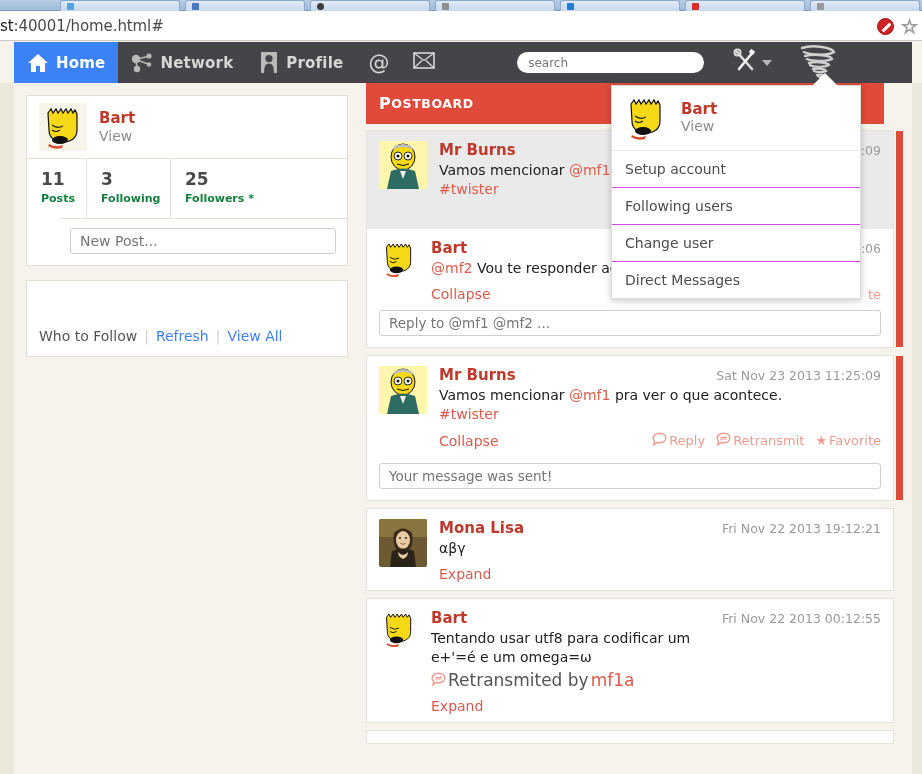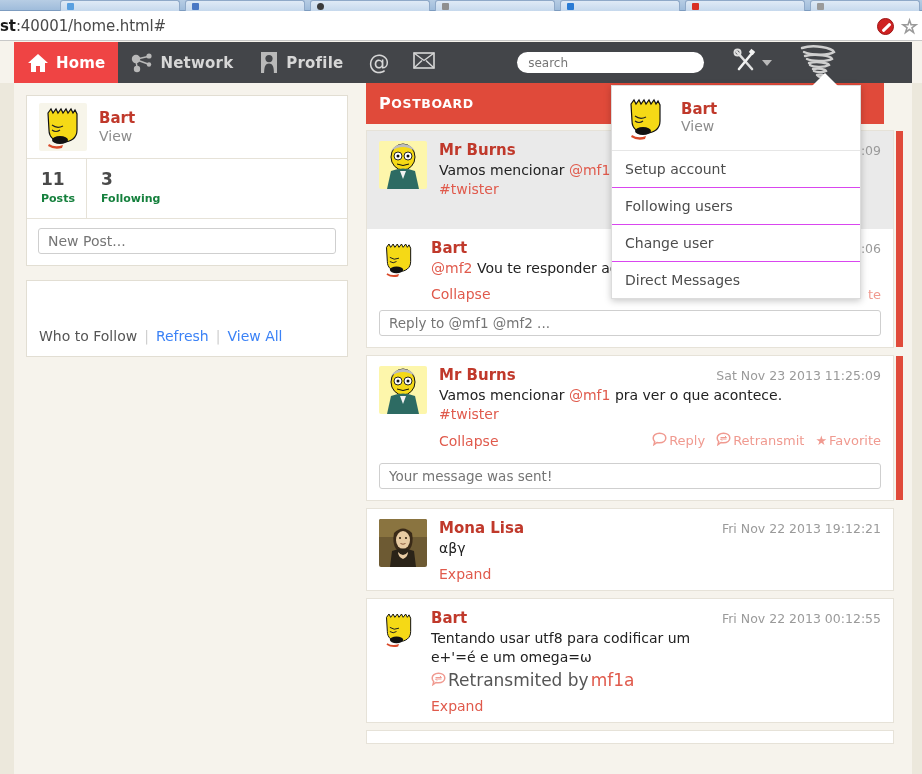"st" .urlbar .url-host { font-weight: bold -> none }
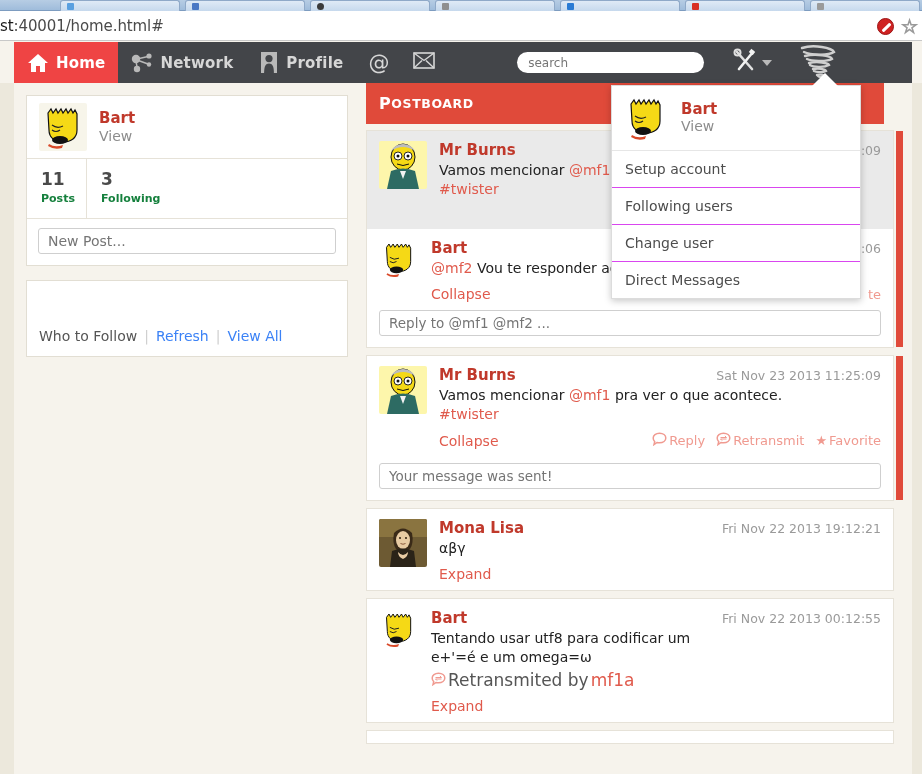"Home" .nav-item.active { background: #ef4444 -> #3b82f6 }
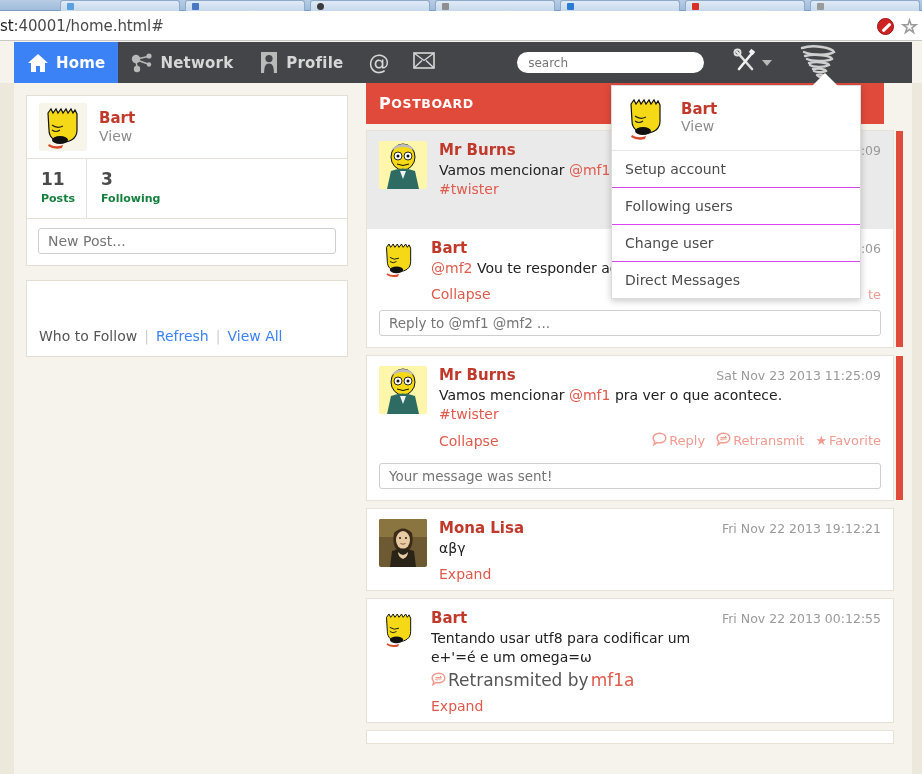"25" div.stat { html: none -> <div> <div>25</div> <div>Followers *</div> </div> }
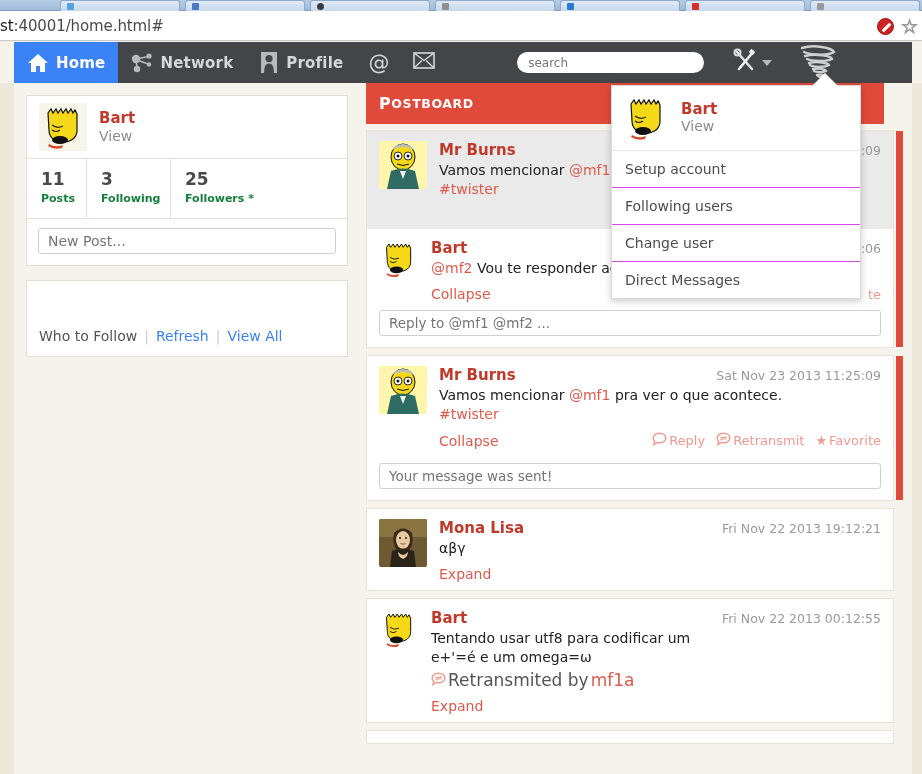"New Post..." .newpost-wrap { margin-left: none -> 32px }
